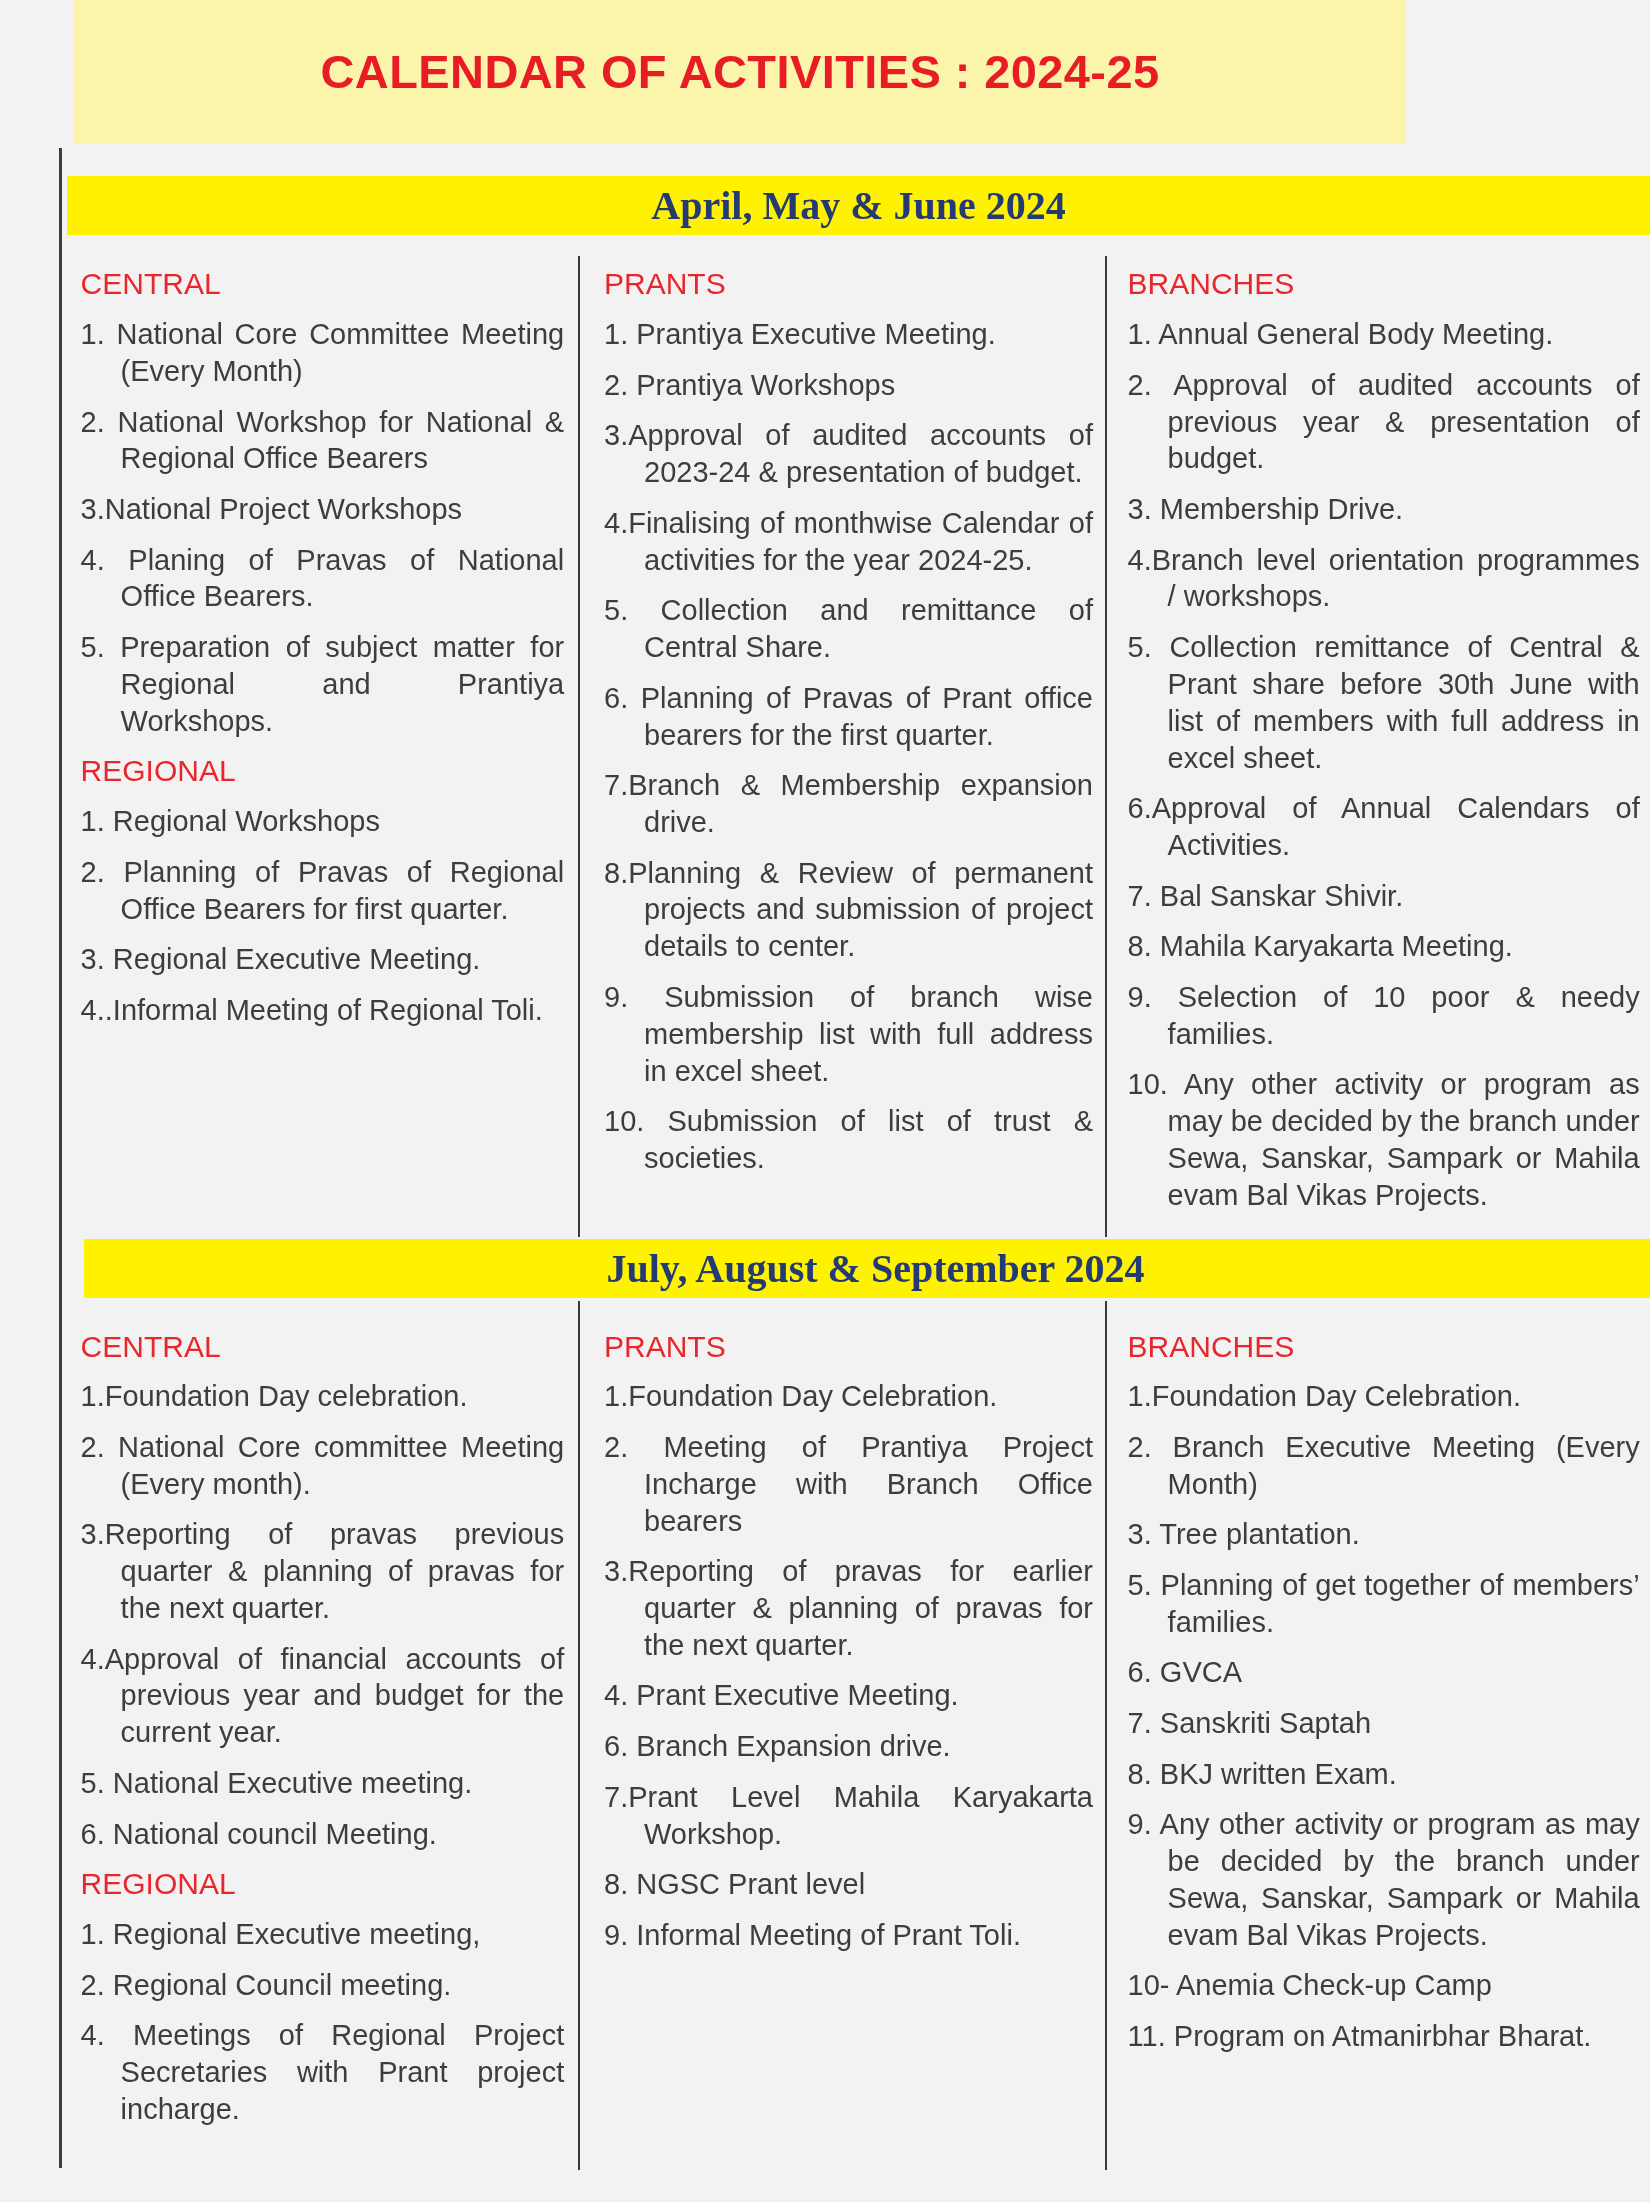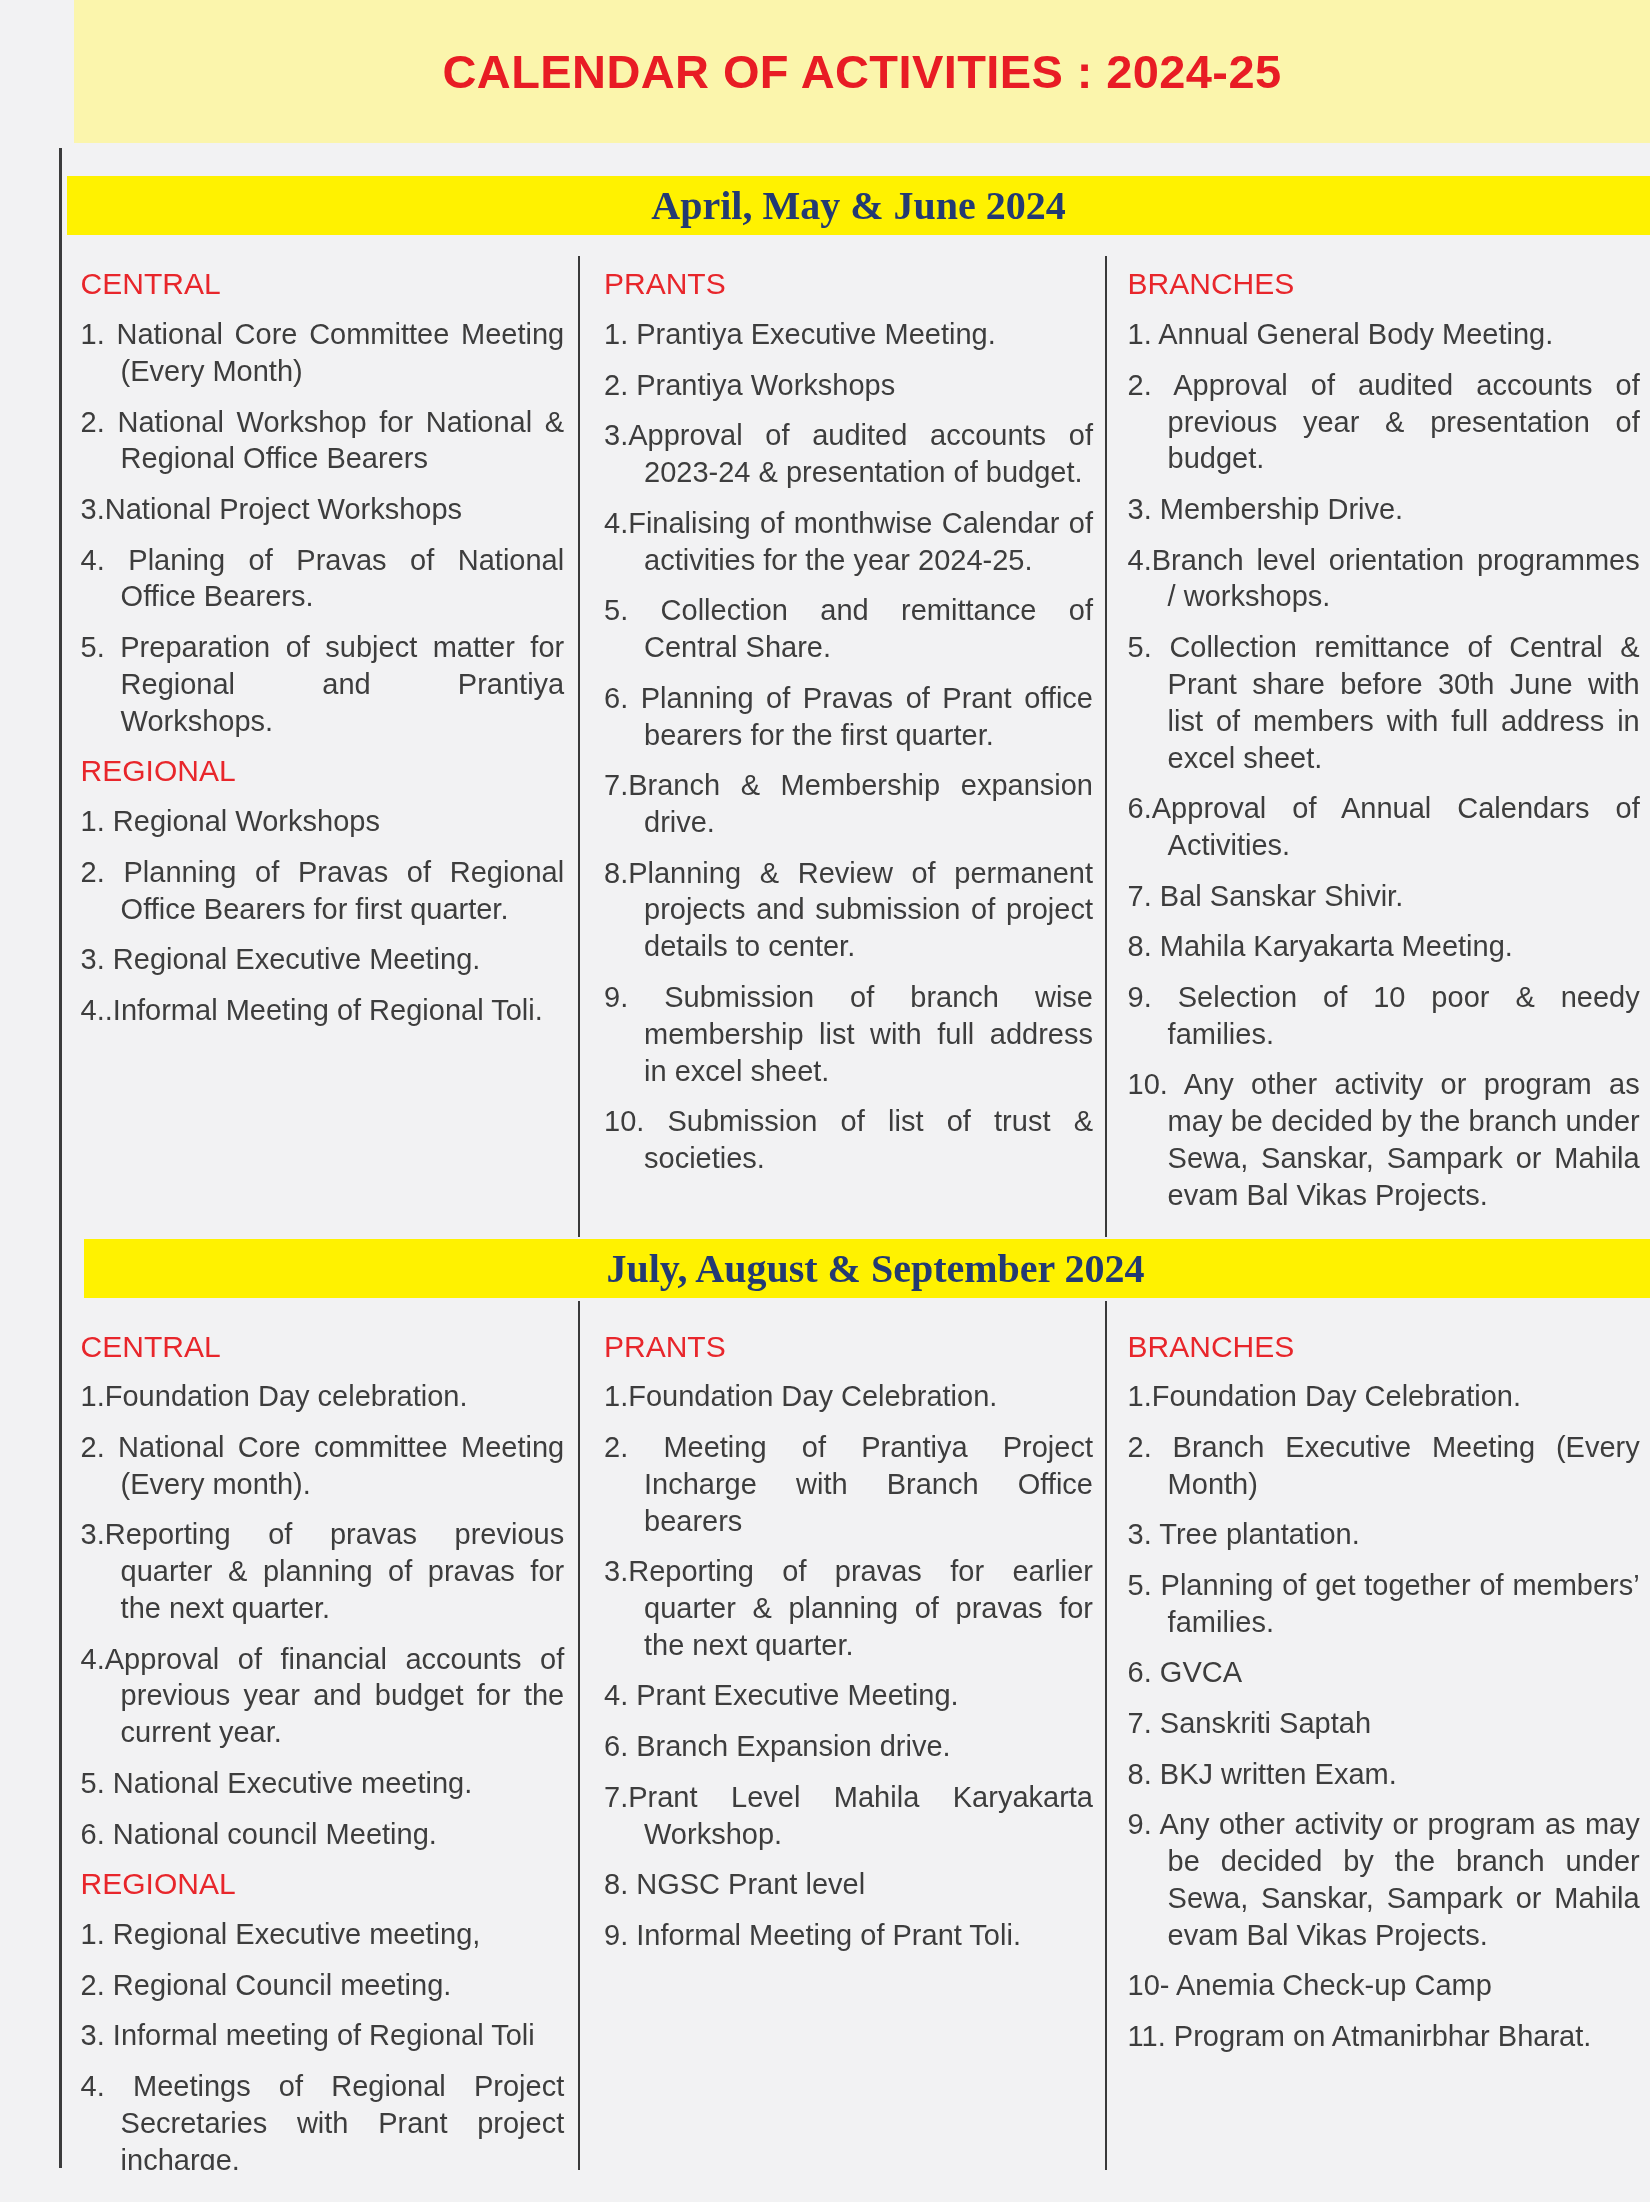"CALENDAR OF ACTIVITIES : 2024-25" .top-banner { width: 1576px -> 1332px }
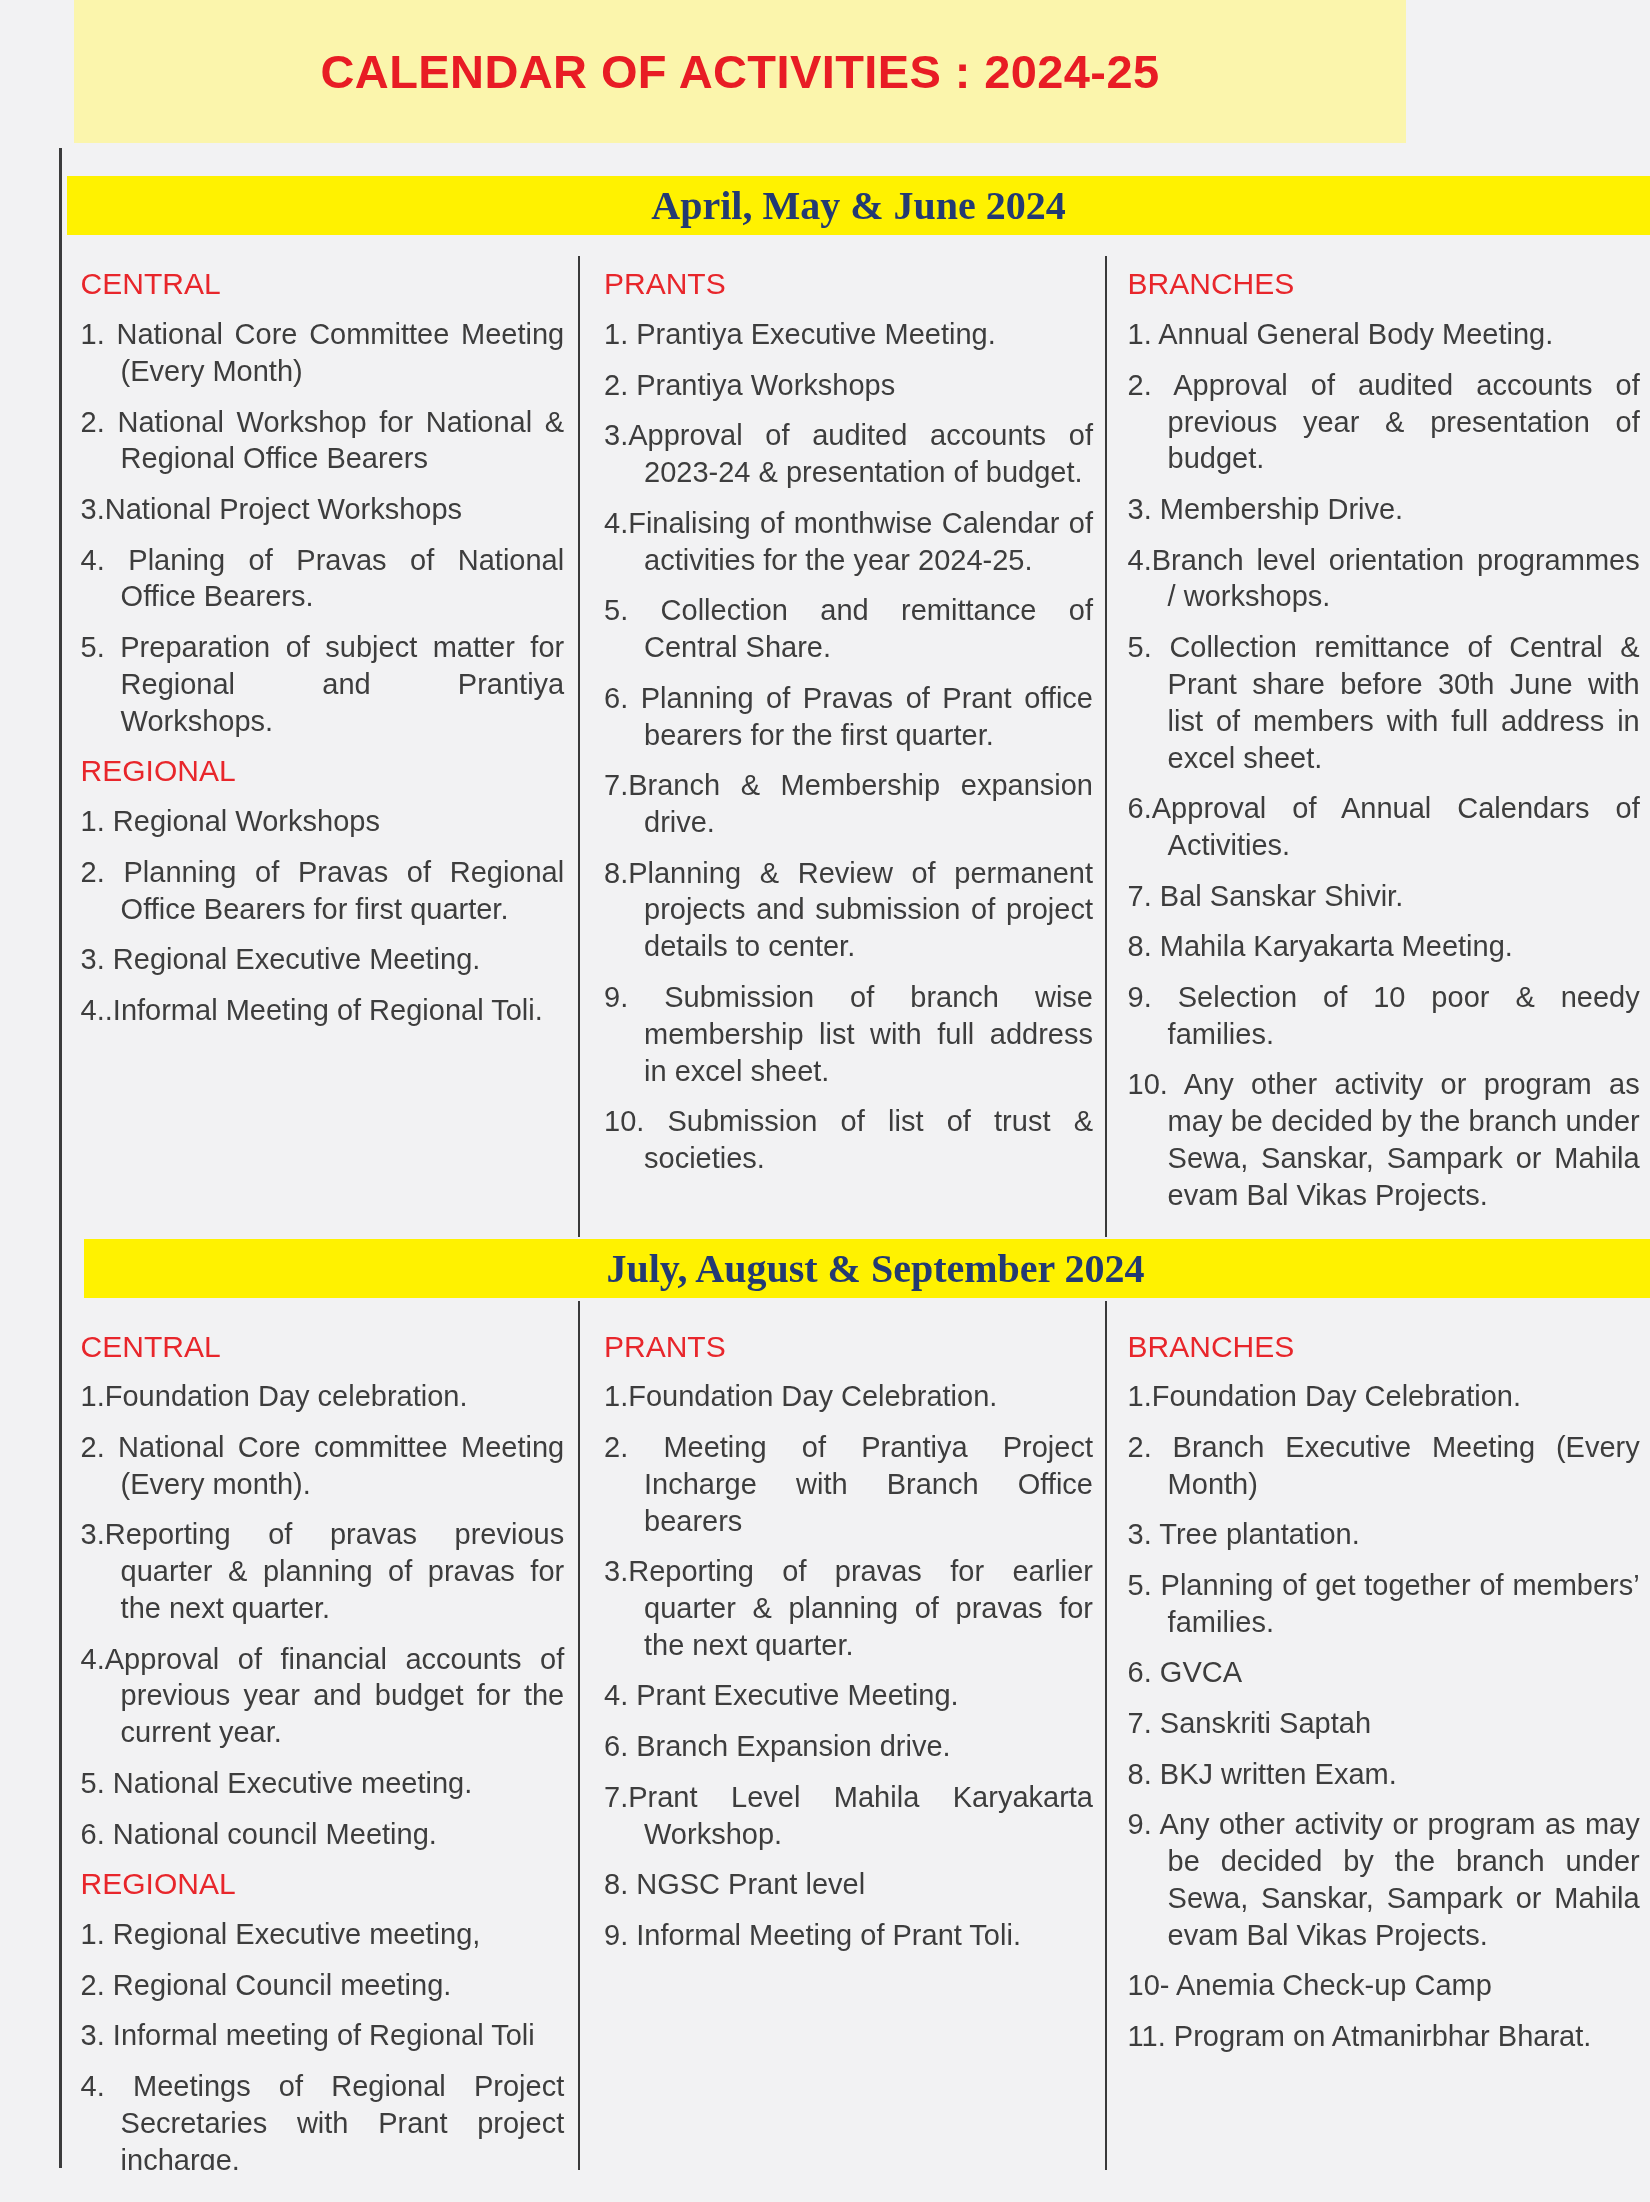"3. Informal meeting of Regional" div.item { html: <div>3. Informal meeting of Regional Toli</div> -> none }
